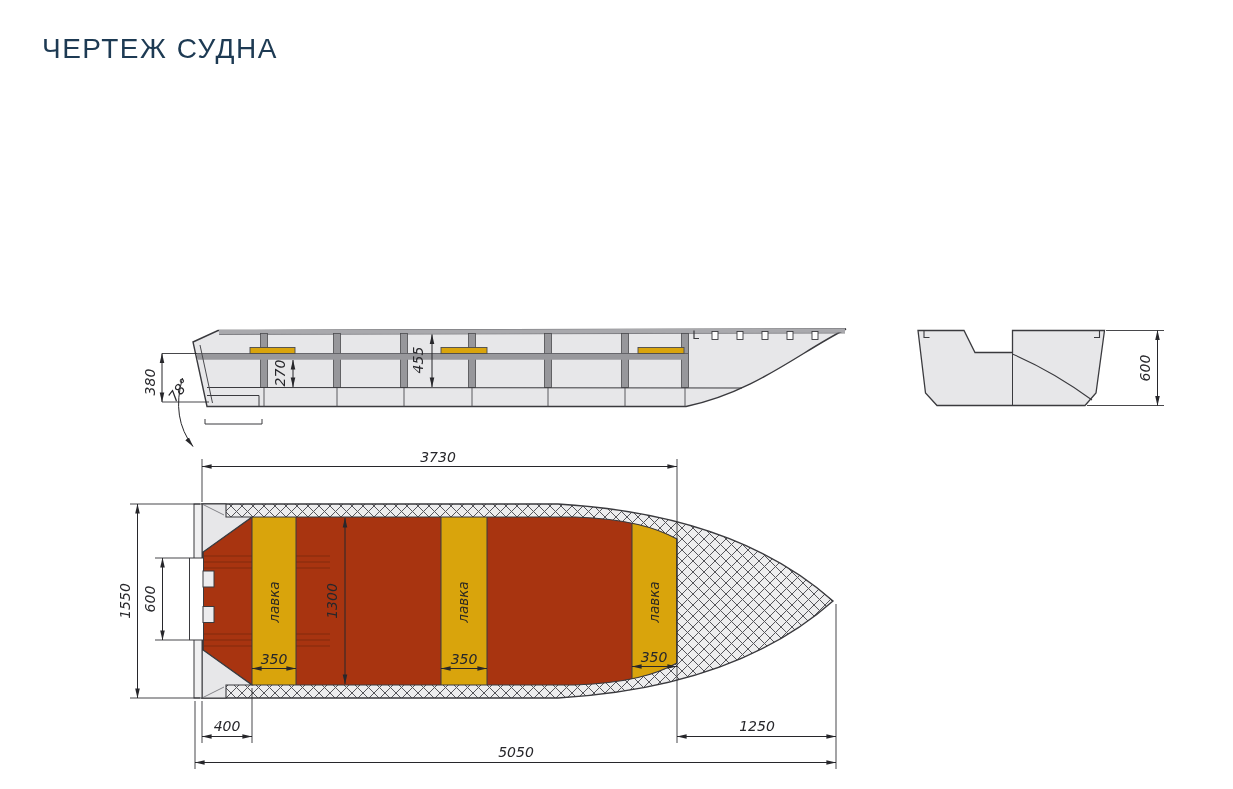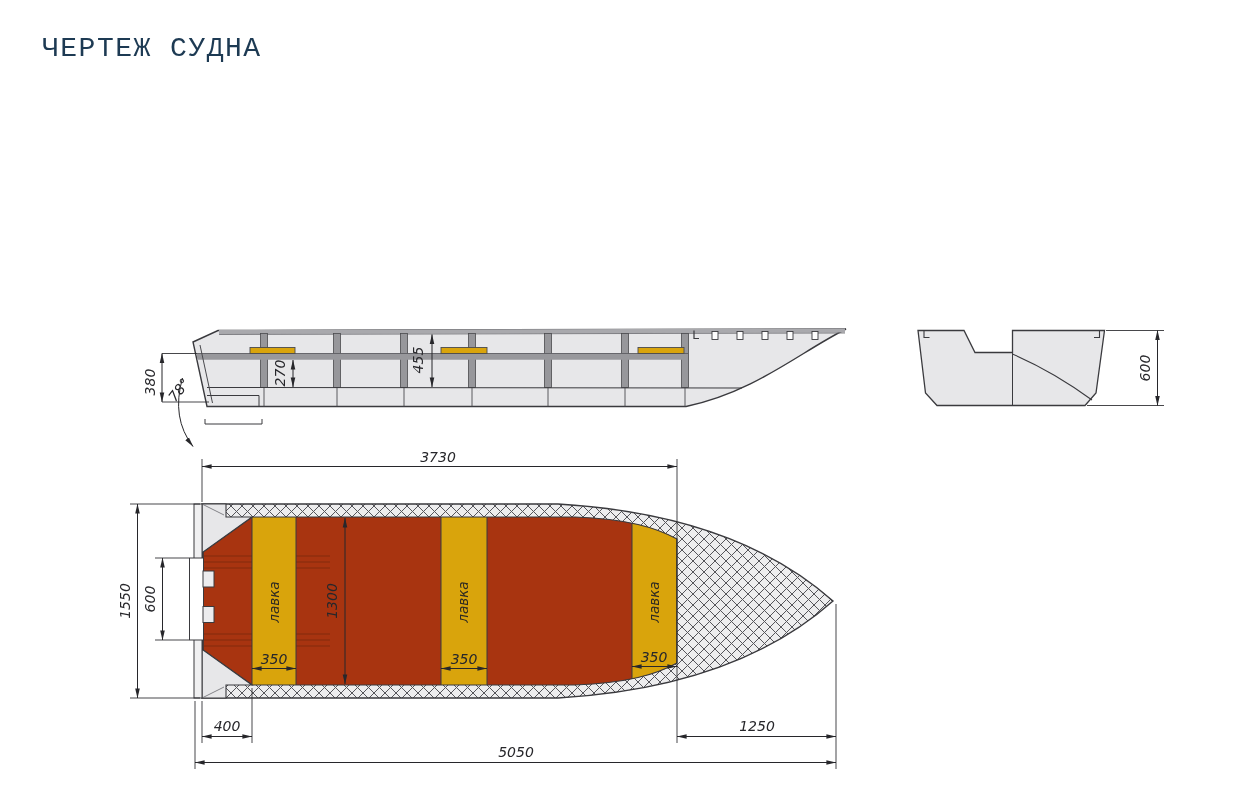"ЧЕРТЕЖ СУДНА" .page-title { font-family: Liberation Mono, monospace -> Liberation Sans, sans-serif }
